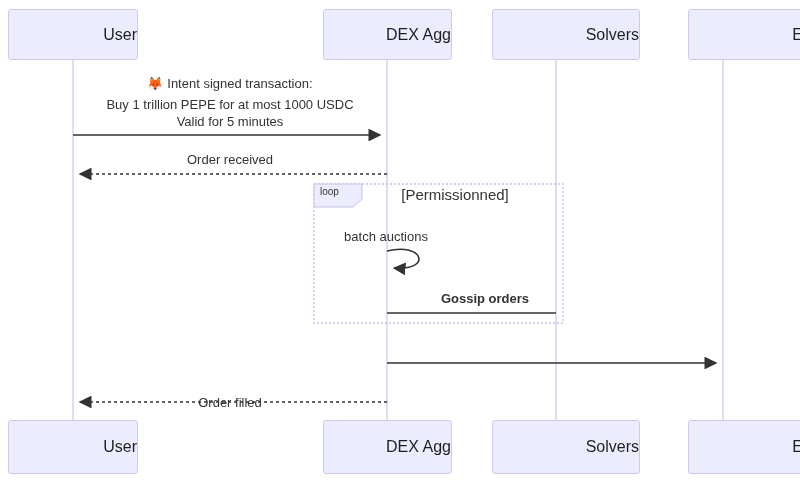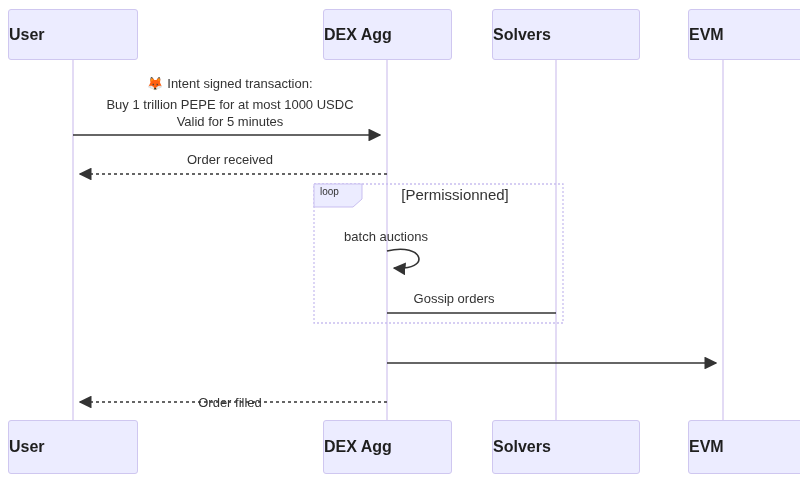"User" .actor { font-weight: bold -> none; justify-content: flex-start -> flex-end }
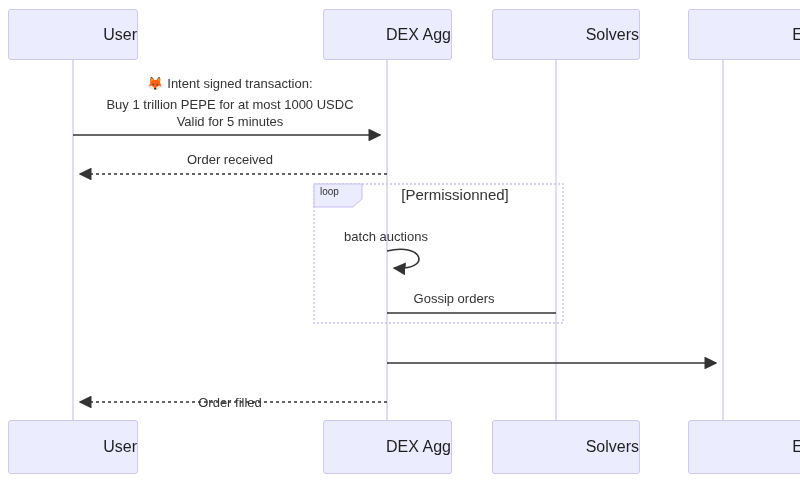"Gossip orders" div.msg-label { font-weight: none -> bold; left: 454px -> 485px }
